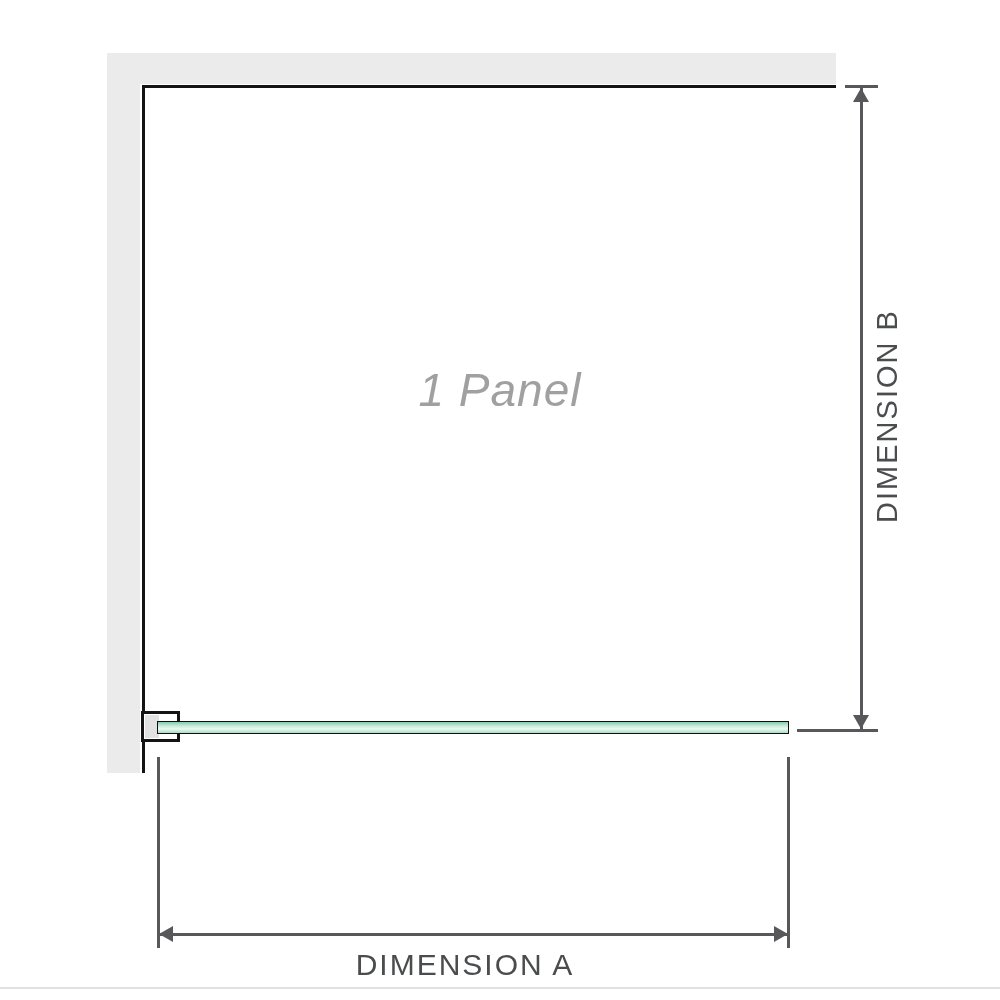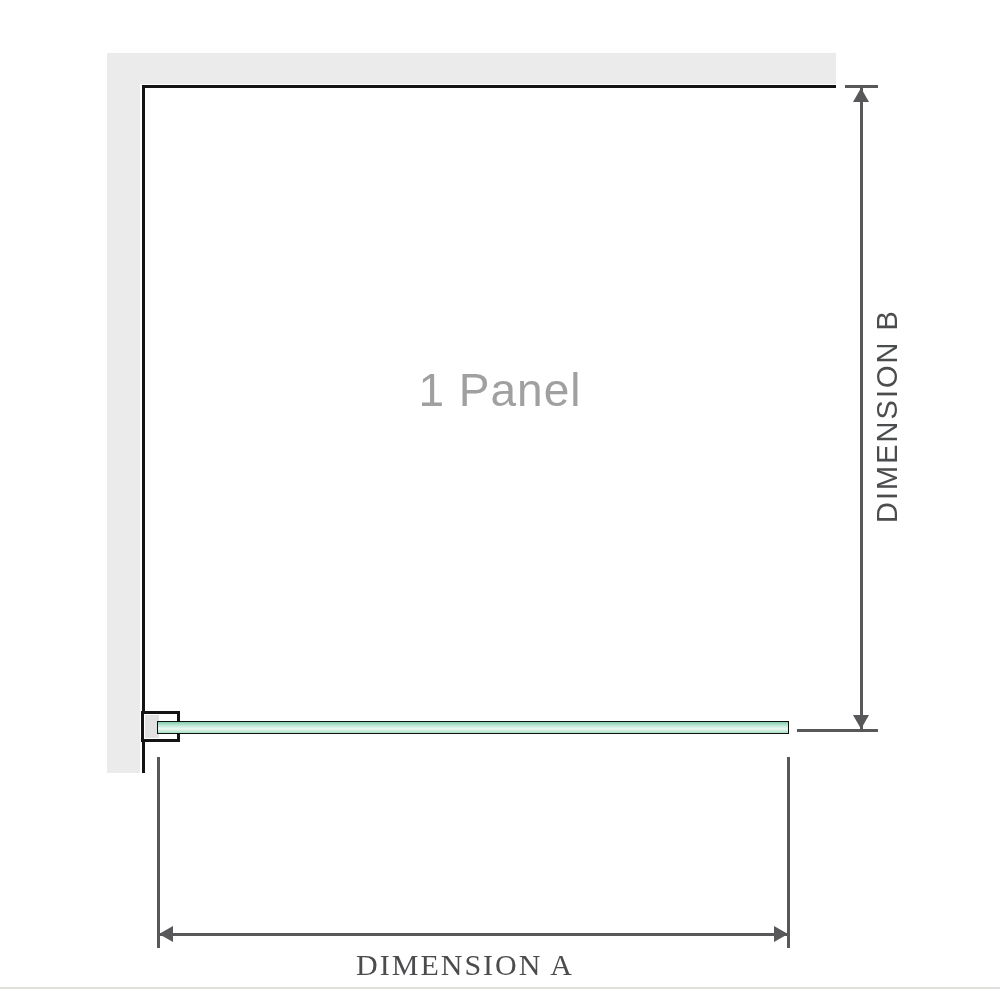"1 Panel" .panel-label { font-style: none -> italic }
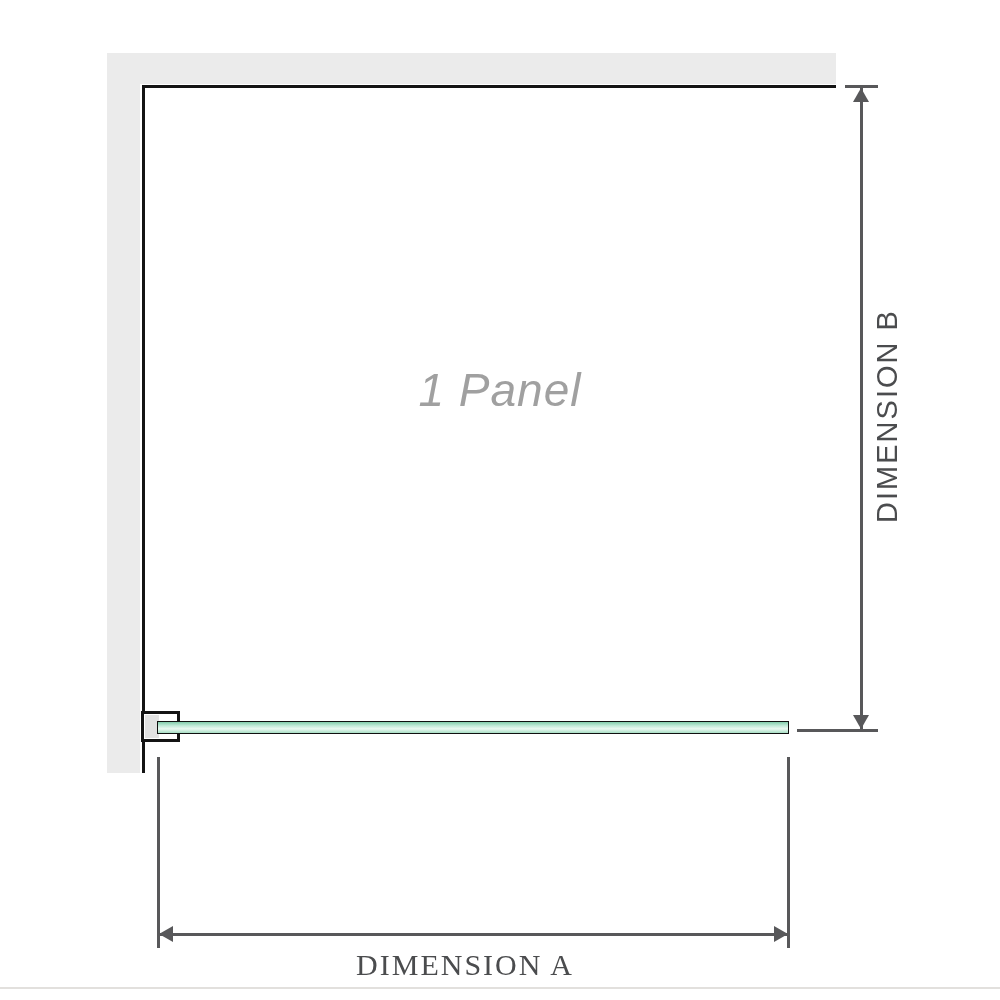"DIMENSION A" .dimA-label { font-family: Liberation Serif, serif -> none }
